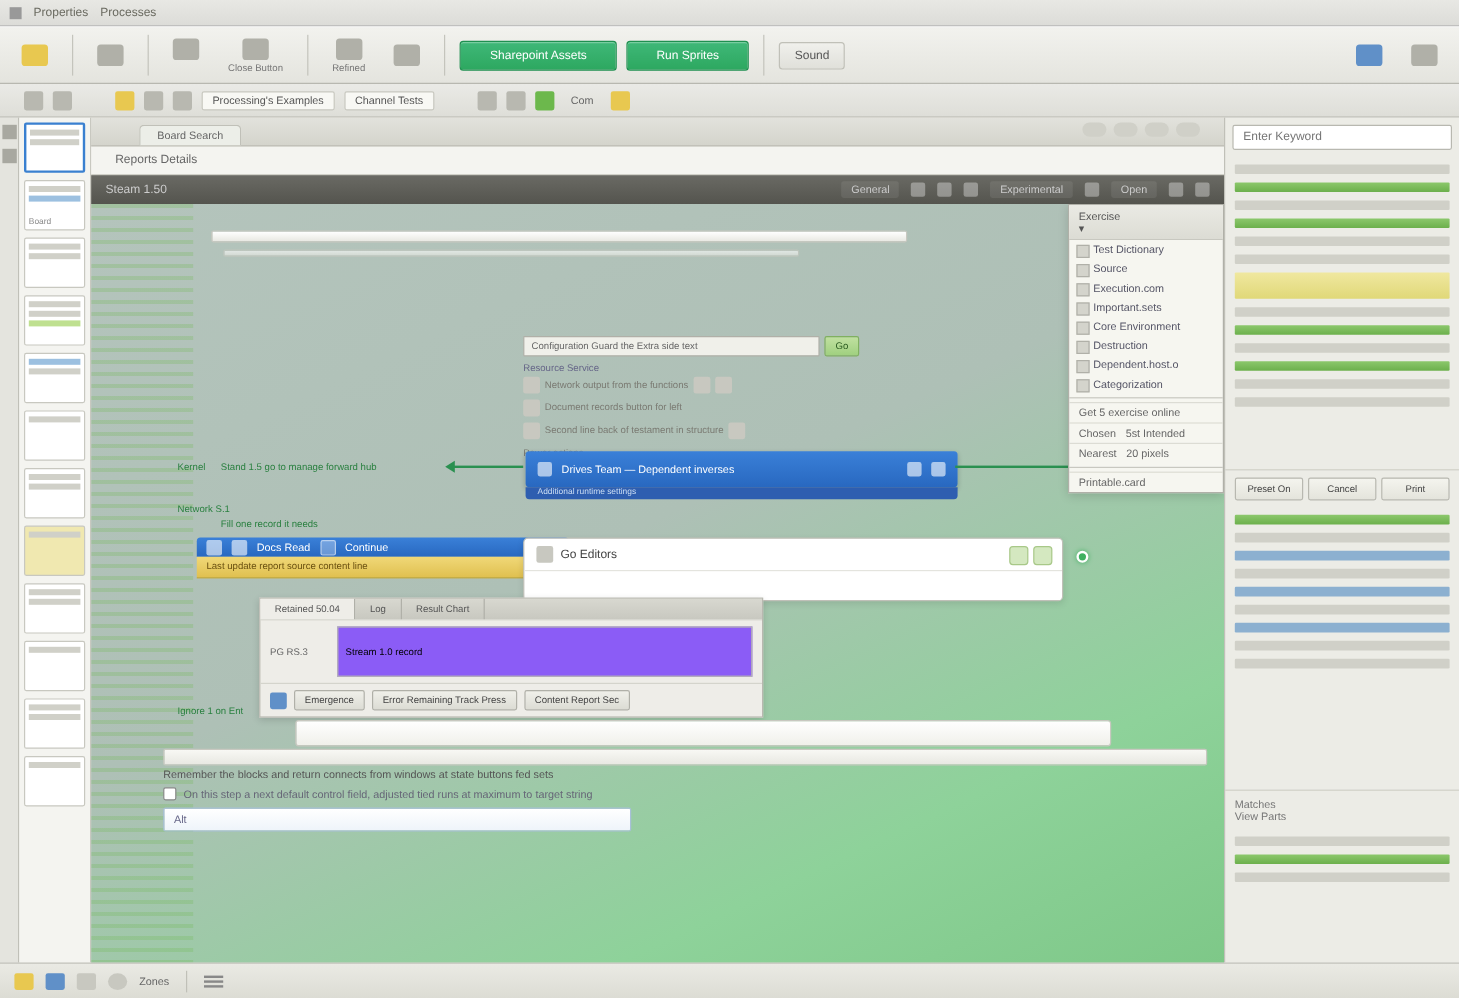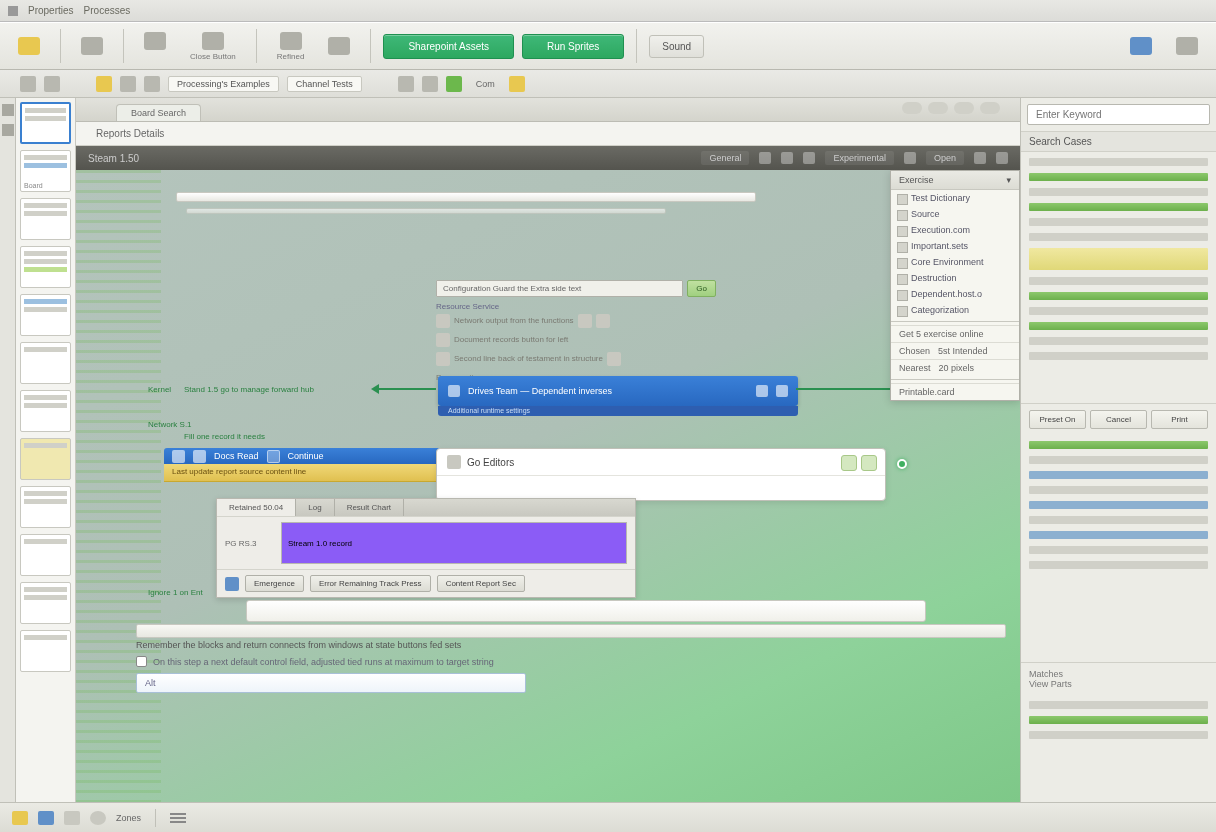"Search Cases" div.rb-head { html: <div>Search Cases</div> -> none }
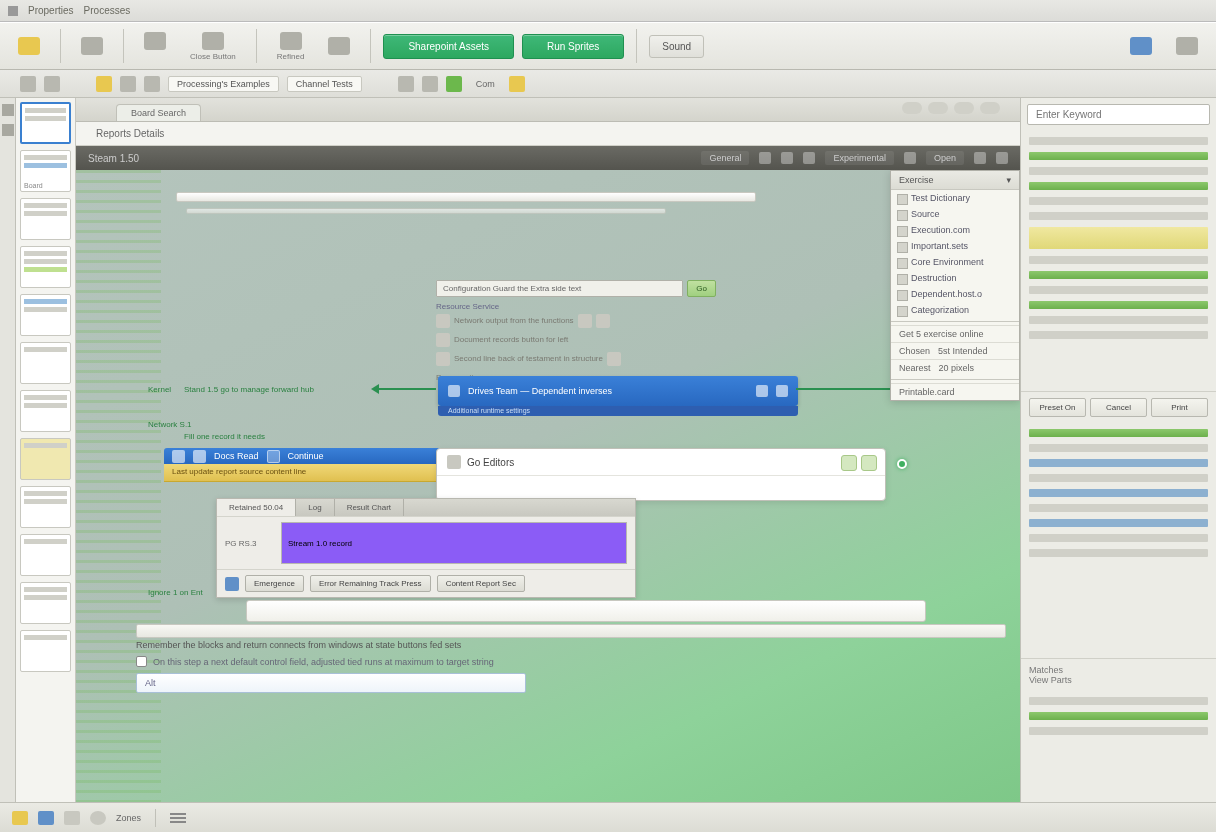"Exercise" .palette .phd { flex-direction: none -> column }
